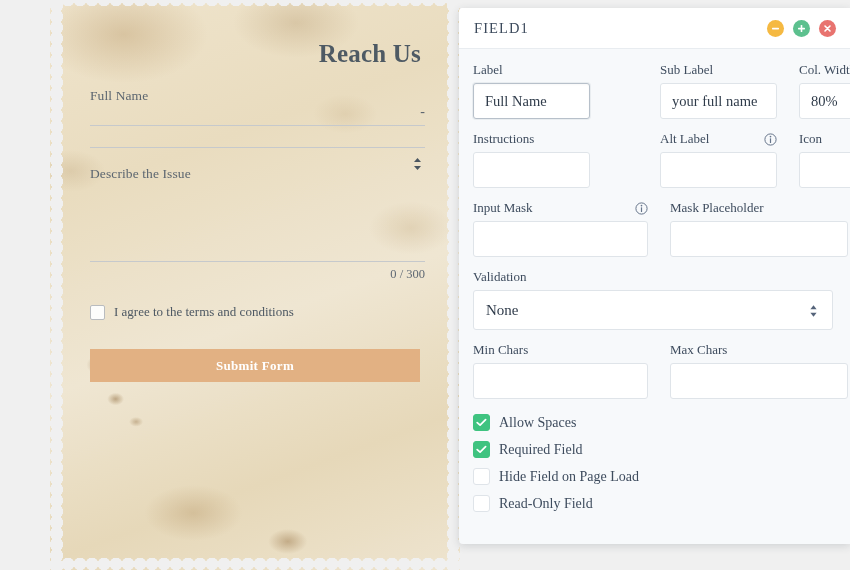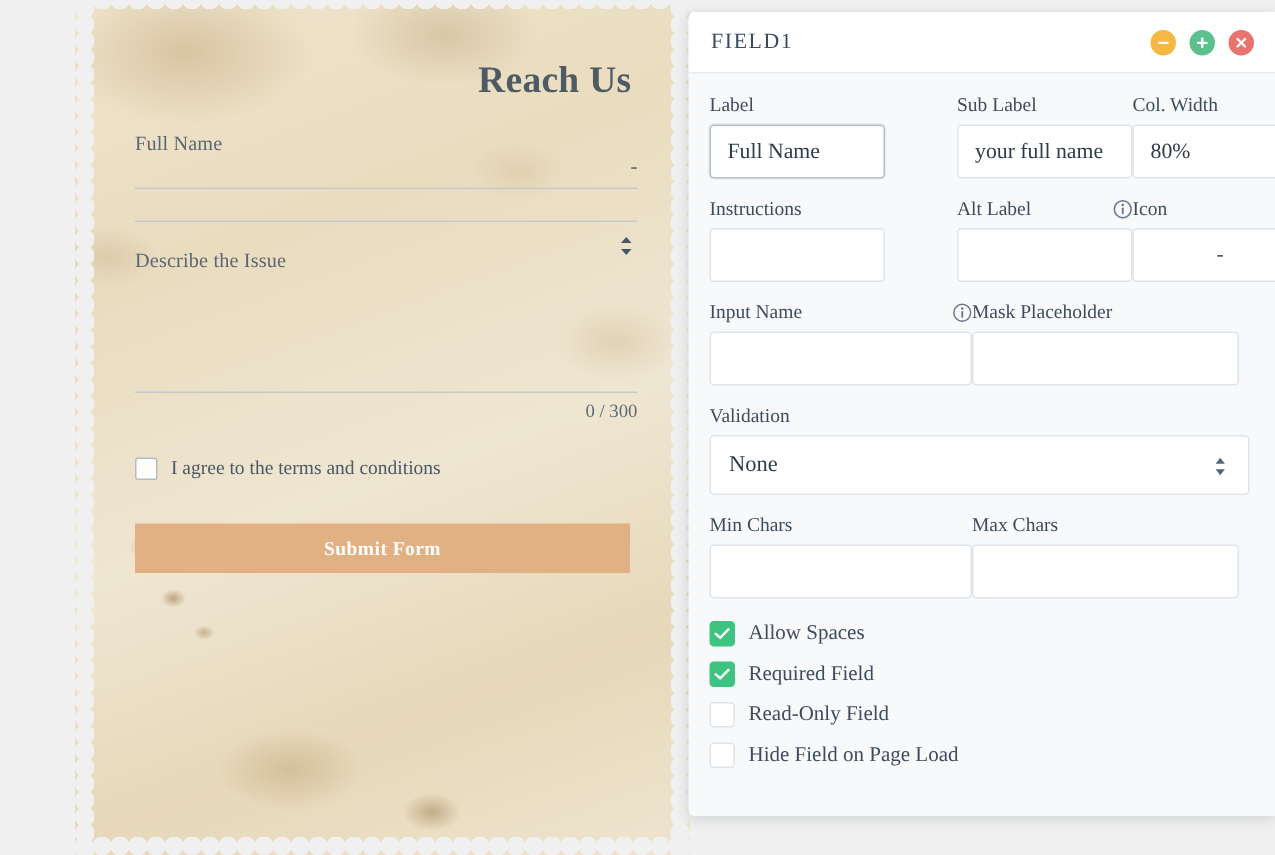"Label" .row { gap: 0 -> 22px }
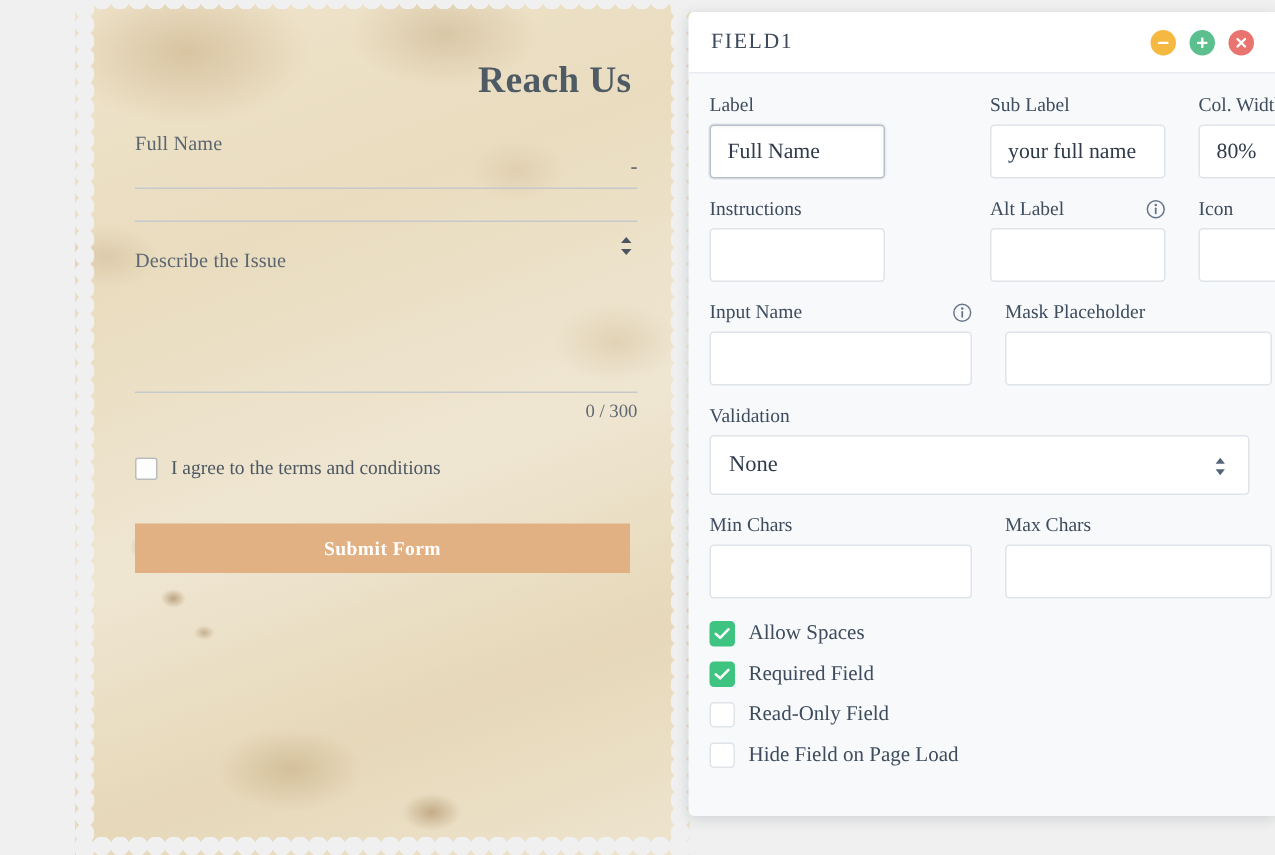"Input Name" span { text: Name -> Mask }
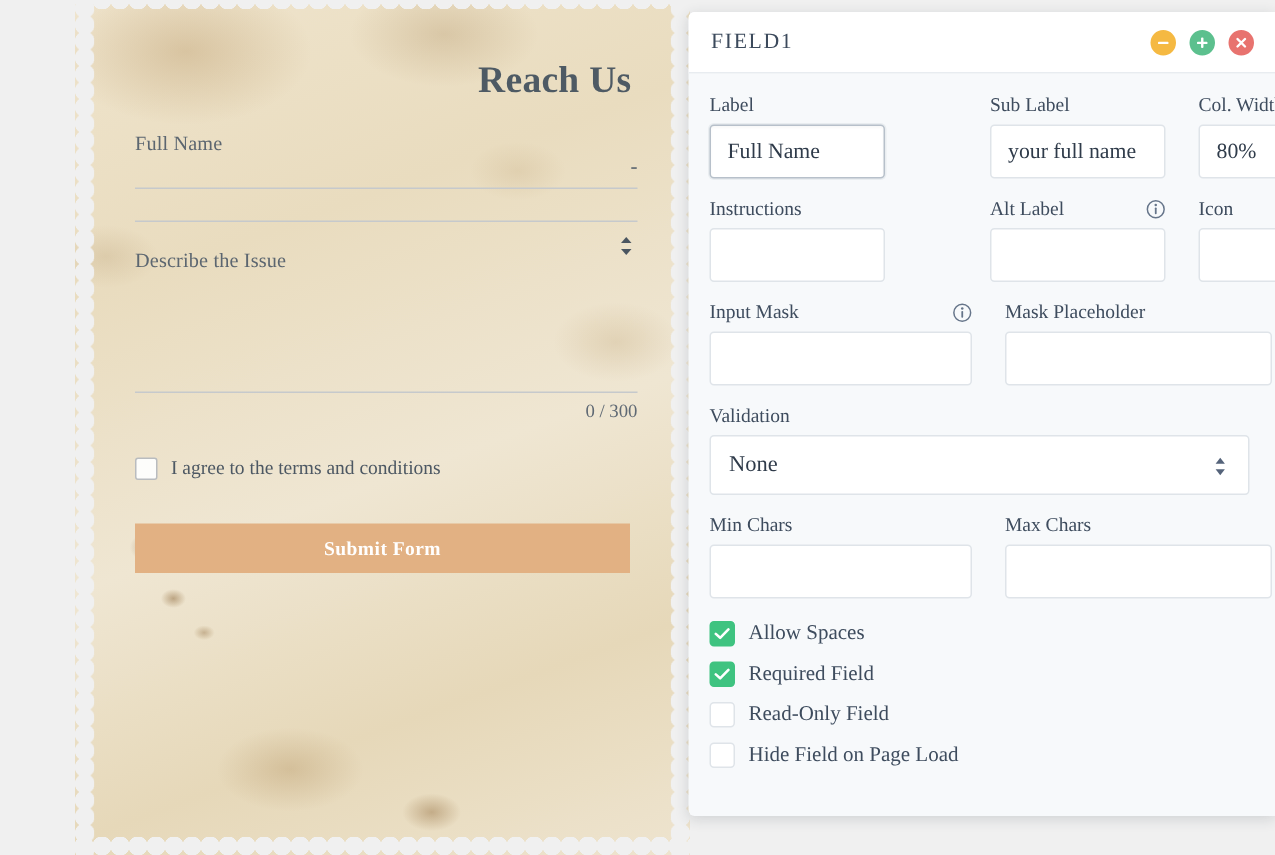"Read-Only Field" div.chk-row { order: before "Hide Field on Page Load" -> after "Hide Field on Page Load" }
